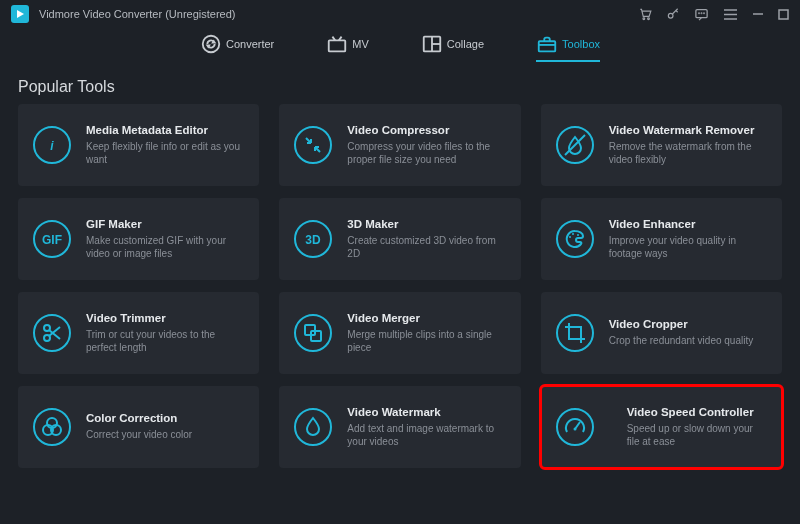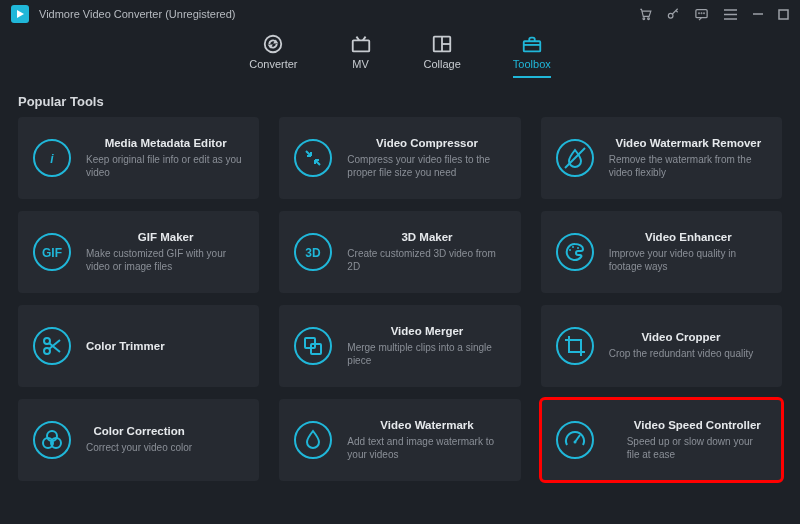"Converter" .tab { flex-direction: column -> none }
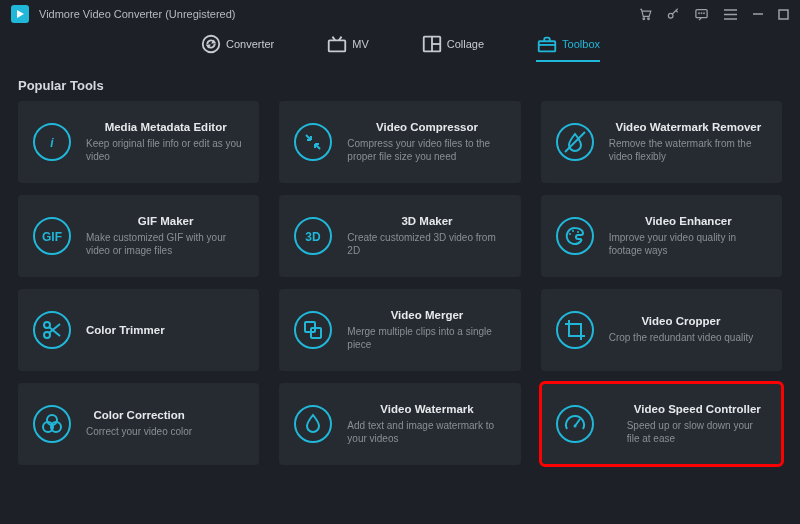"Popular Tools" .section-title { font-size: 13px -> 16px; font-weight: bold -> none }
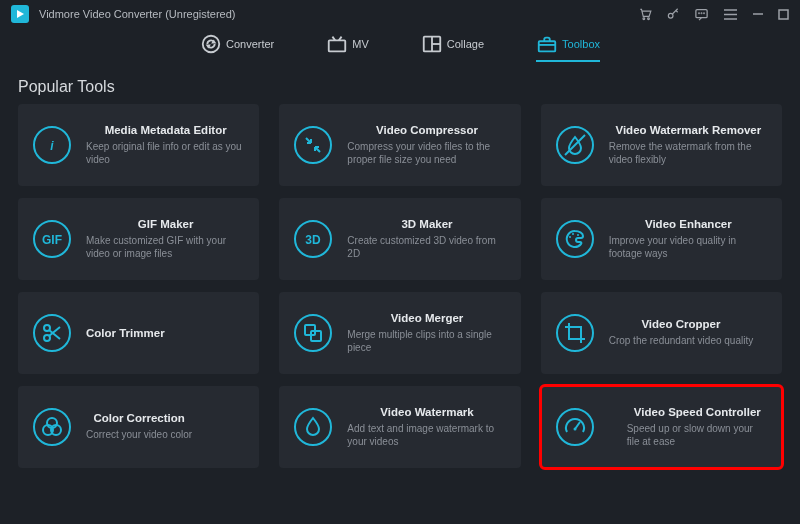"Media Metadata Editor" .card-title { text-align: center -> none }
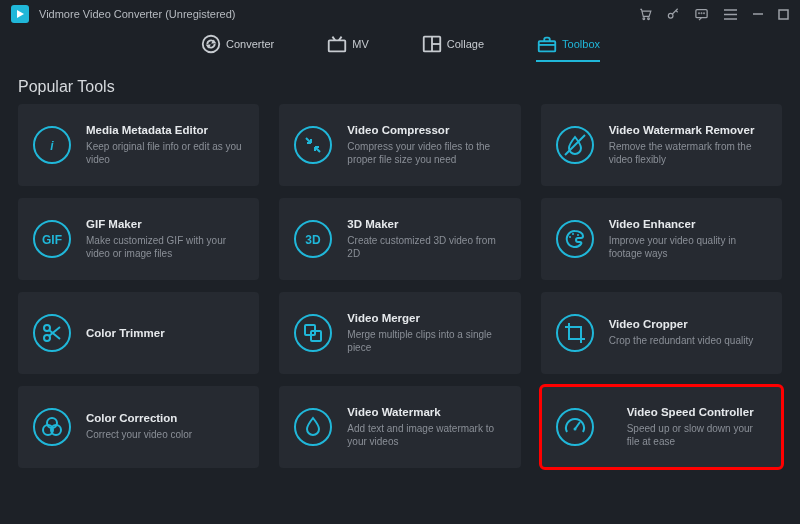"Keep original file info or" span.card-desc { text: original file info or edit as you video -> flexibly file info or edit as you want }
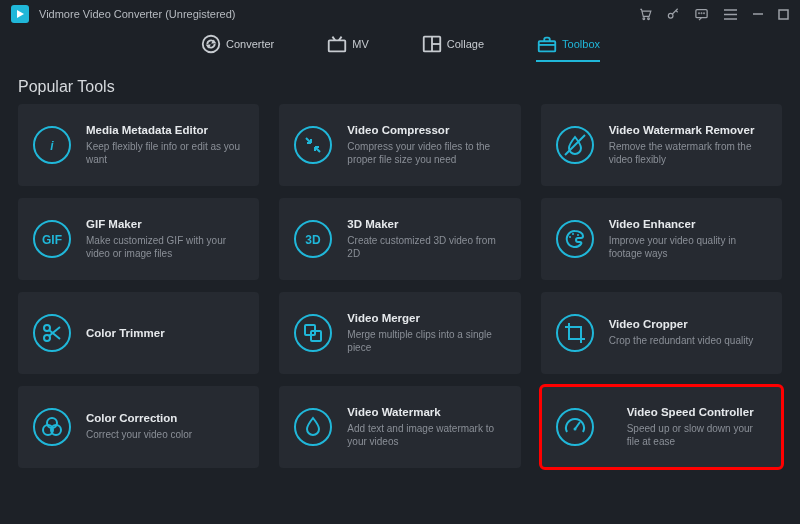"Color Trimmer" span.card-title { text: Color -> Video }
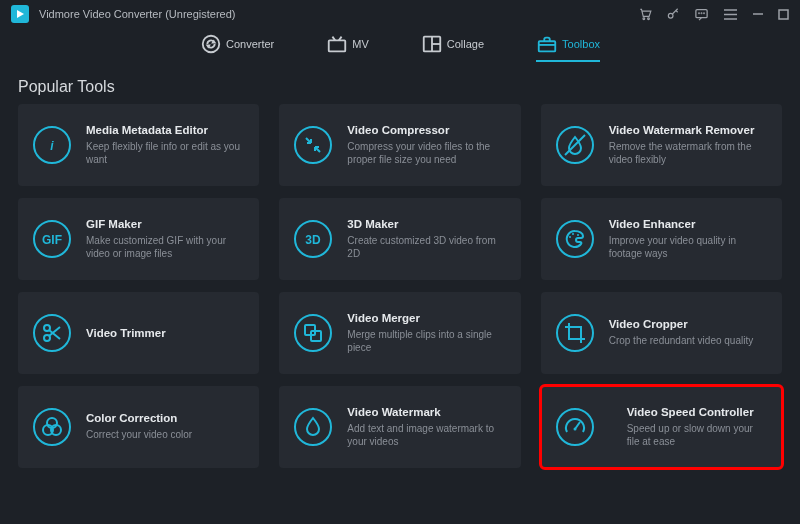"Trim or cut your videos" span.card-desc { html: none -> <span>Trim or cut your videos to the perfect length</span> }
